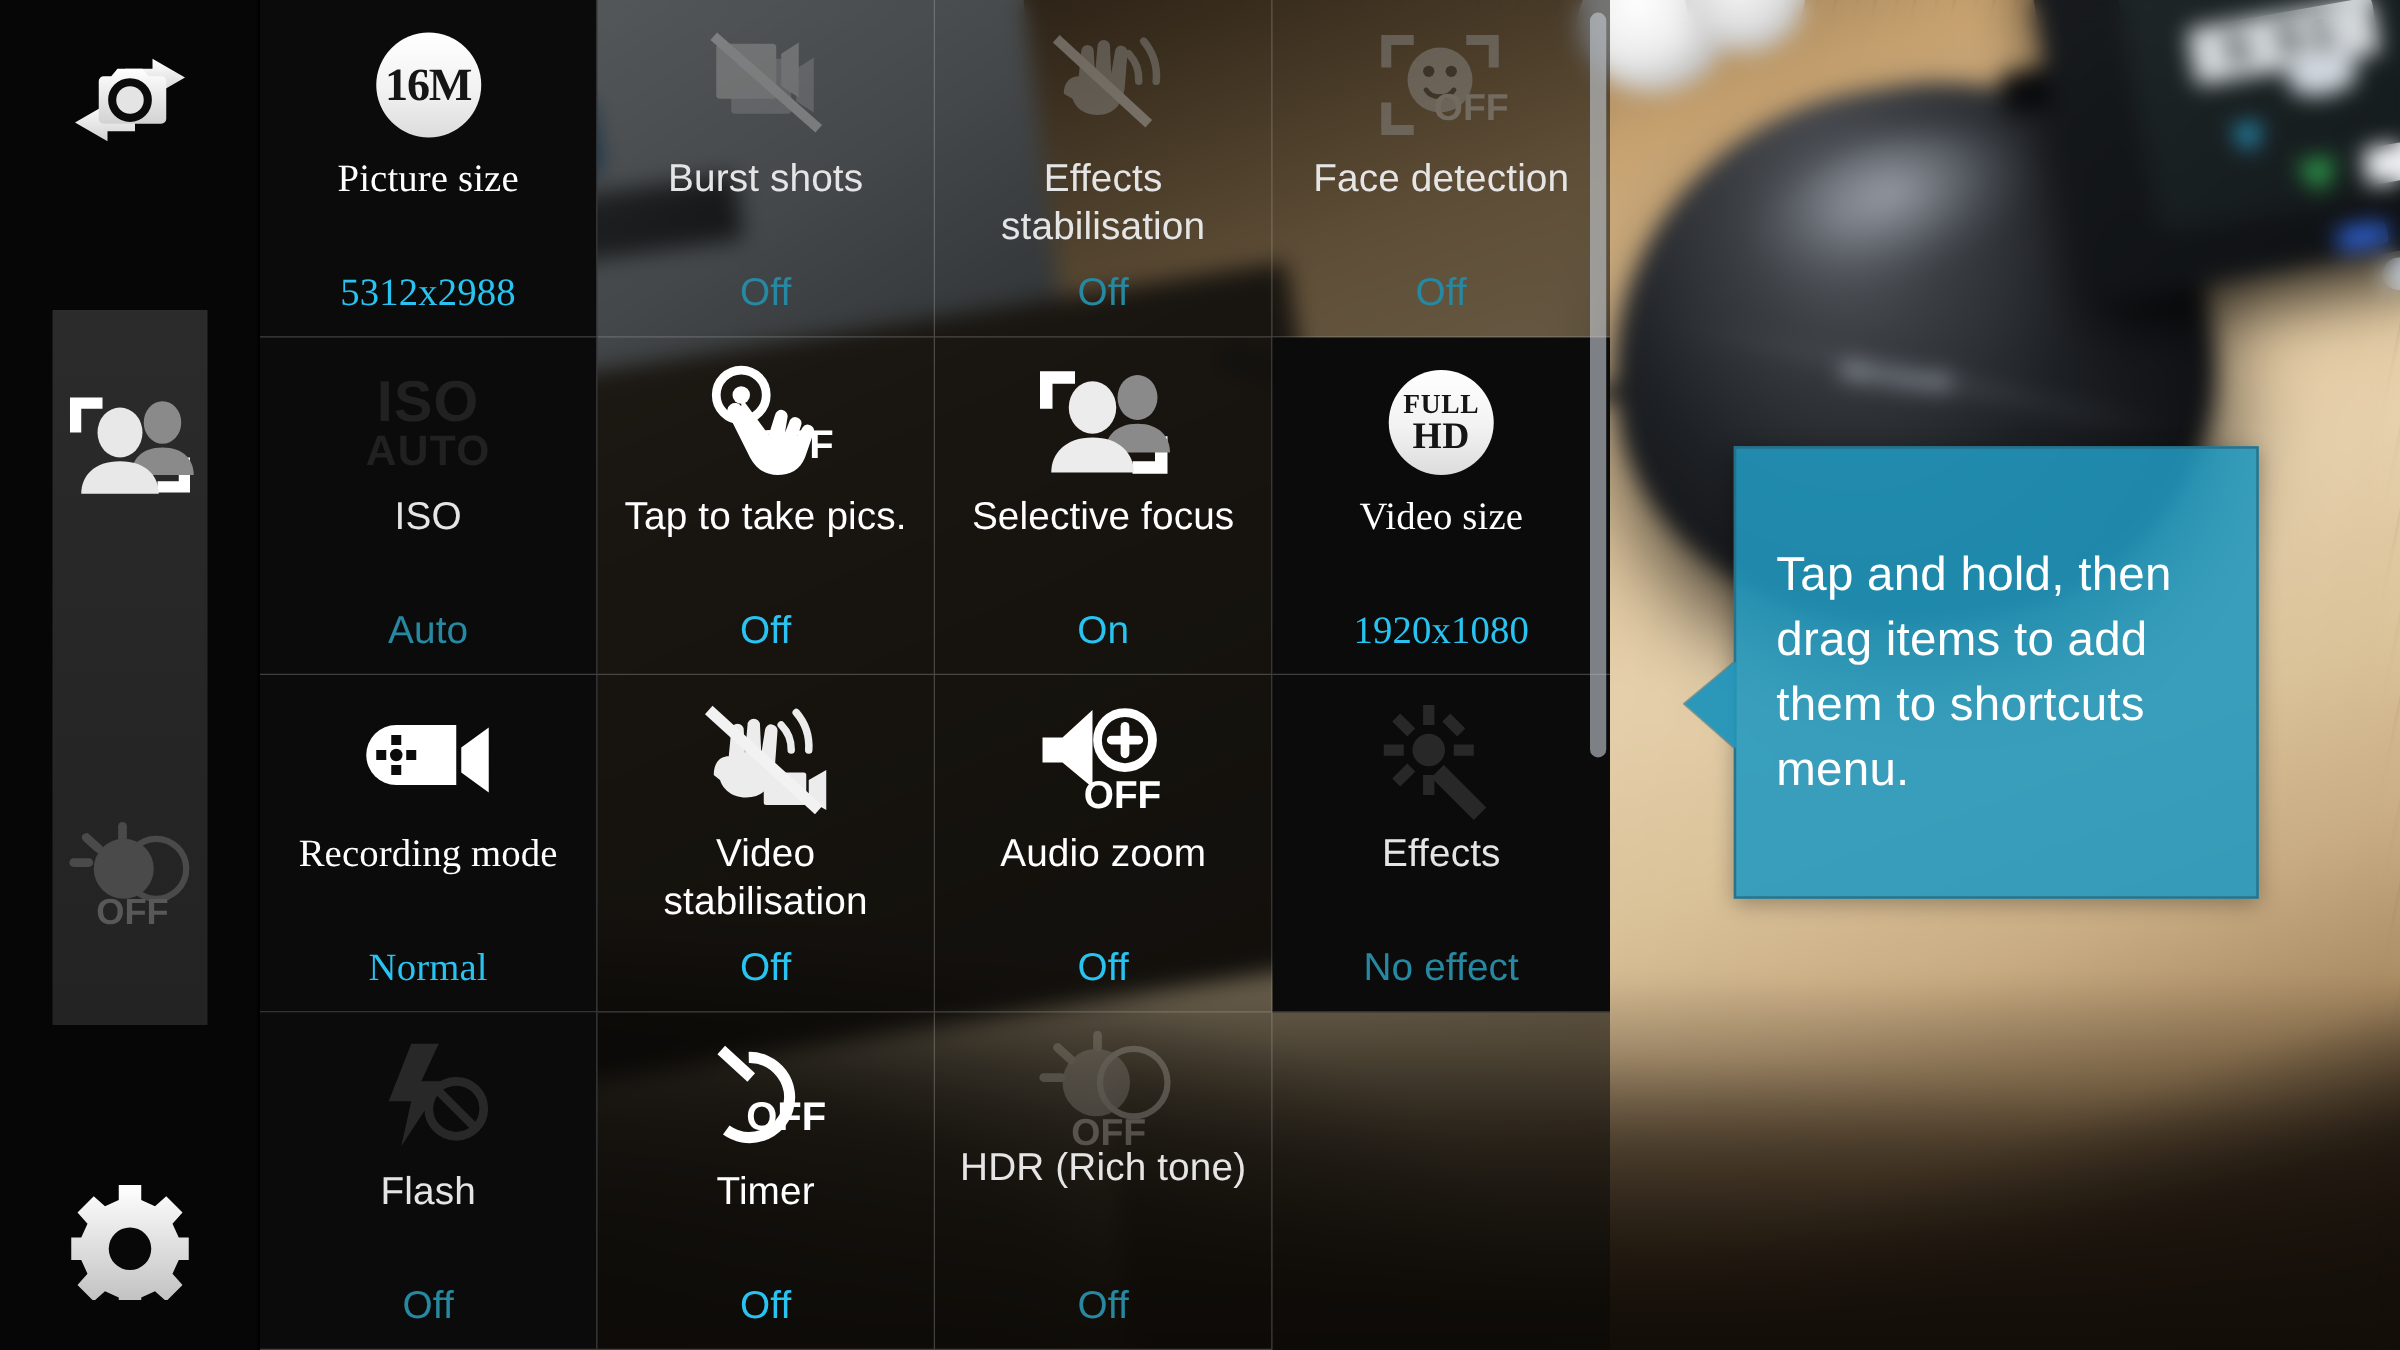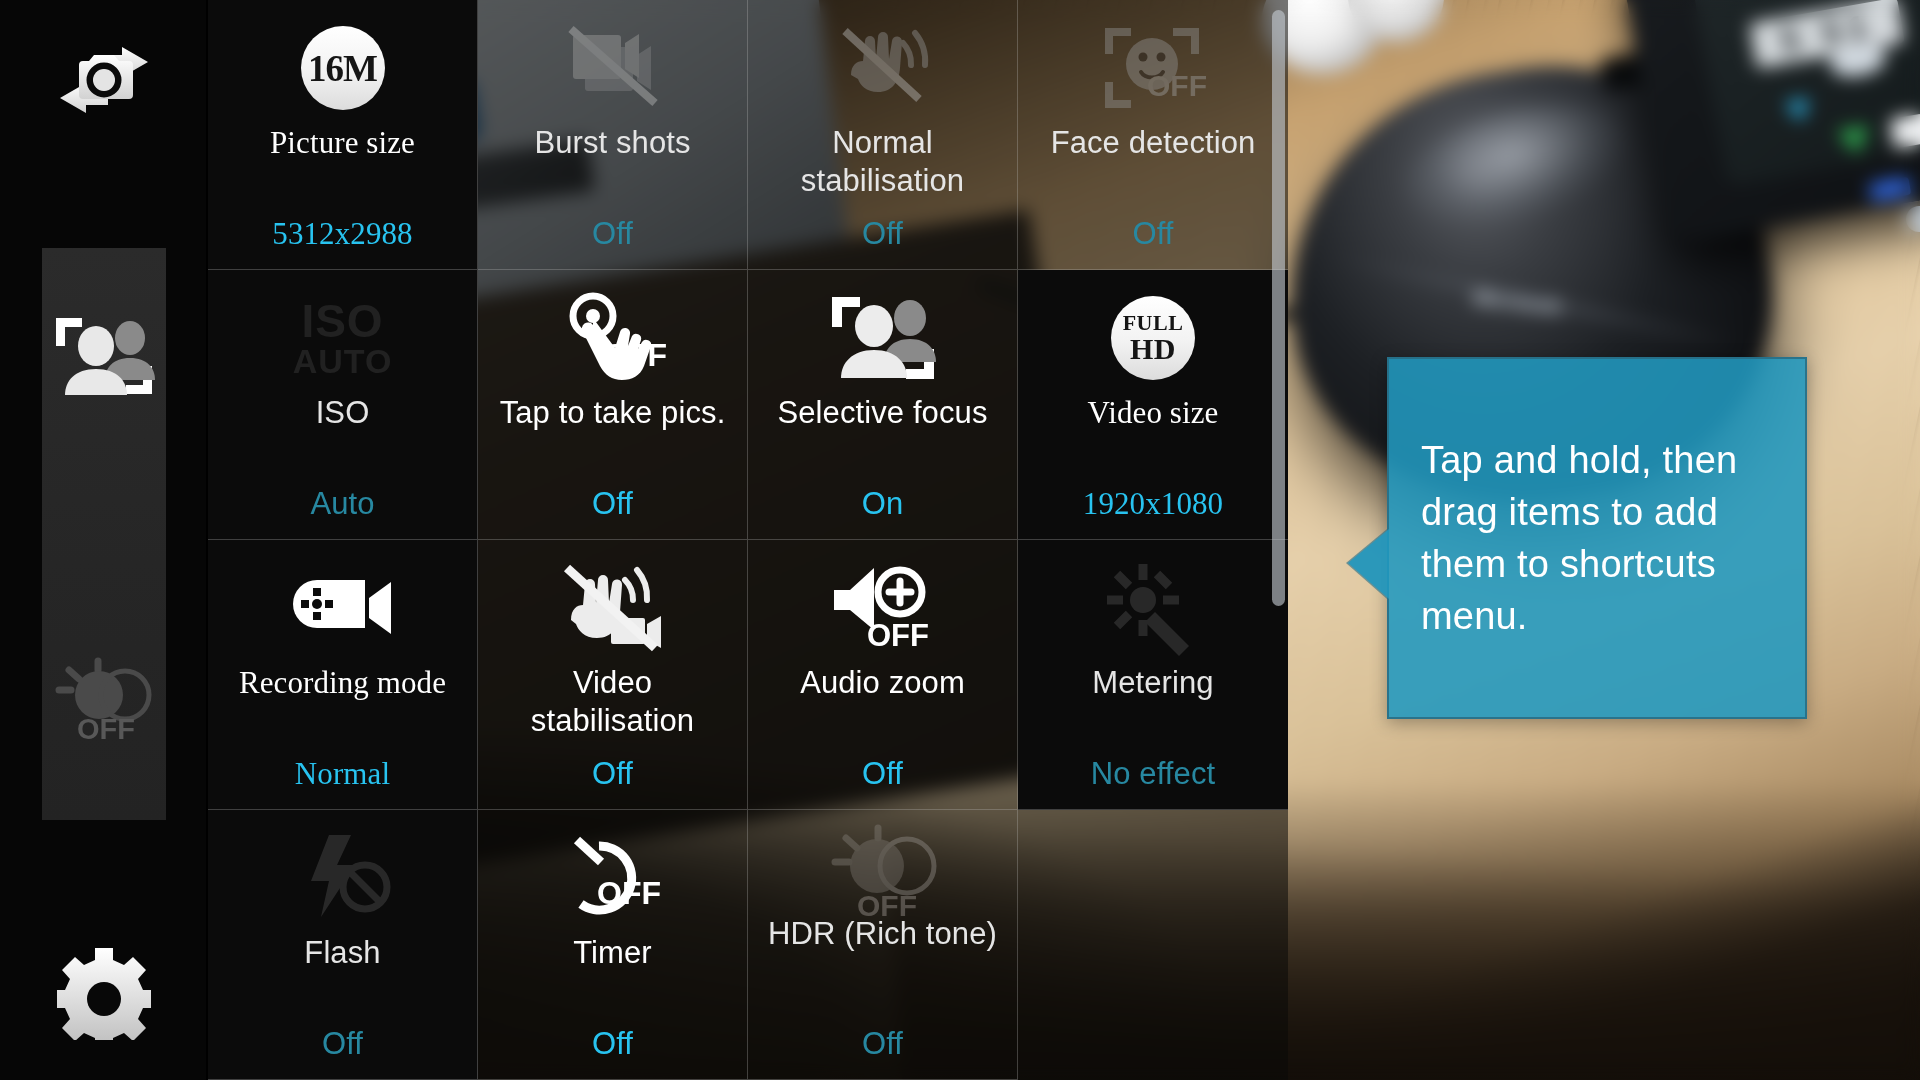"Normal stabilisation" div.c-title { text: Normal -> Effects }
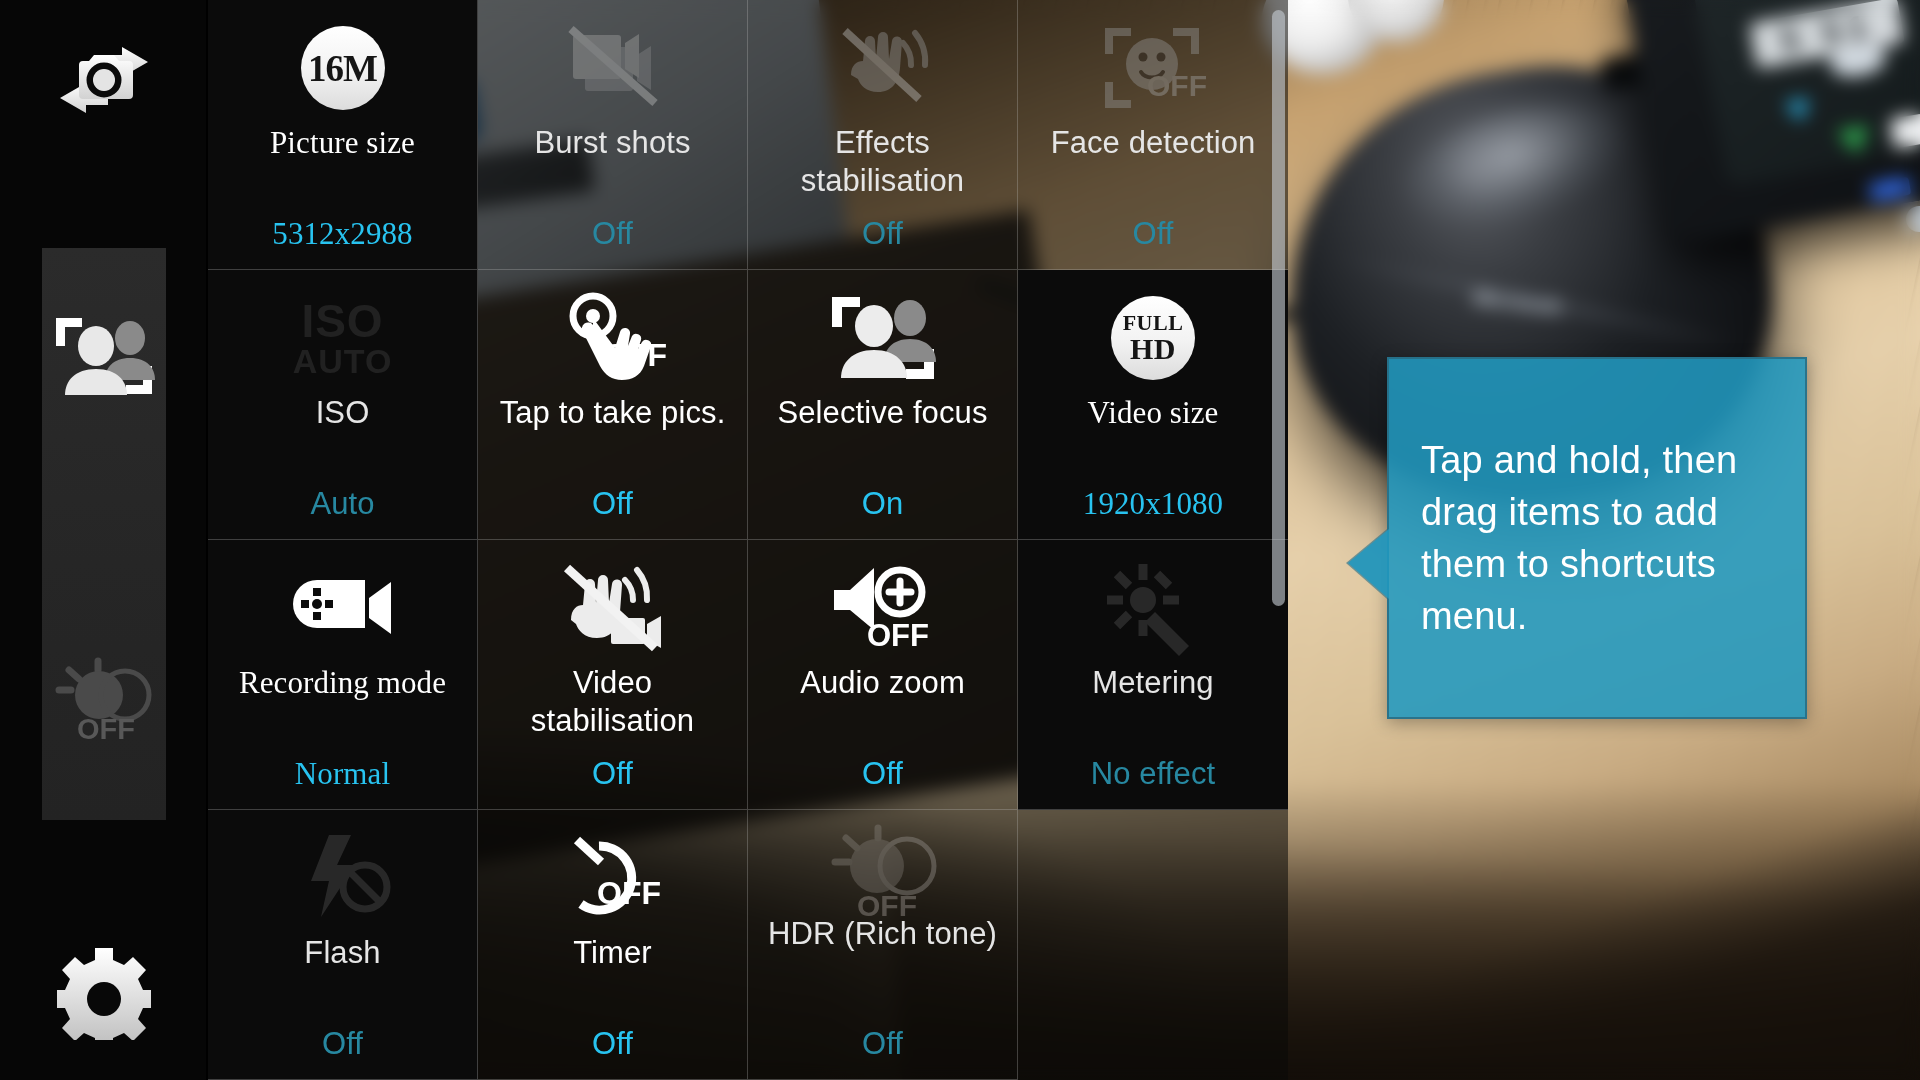"Metering" div.c-title { text: Metering -> Effects }
